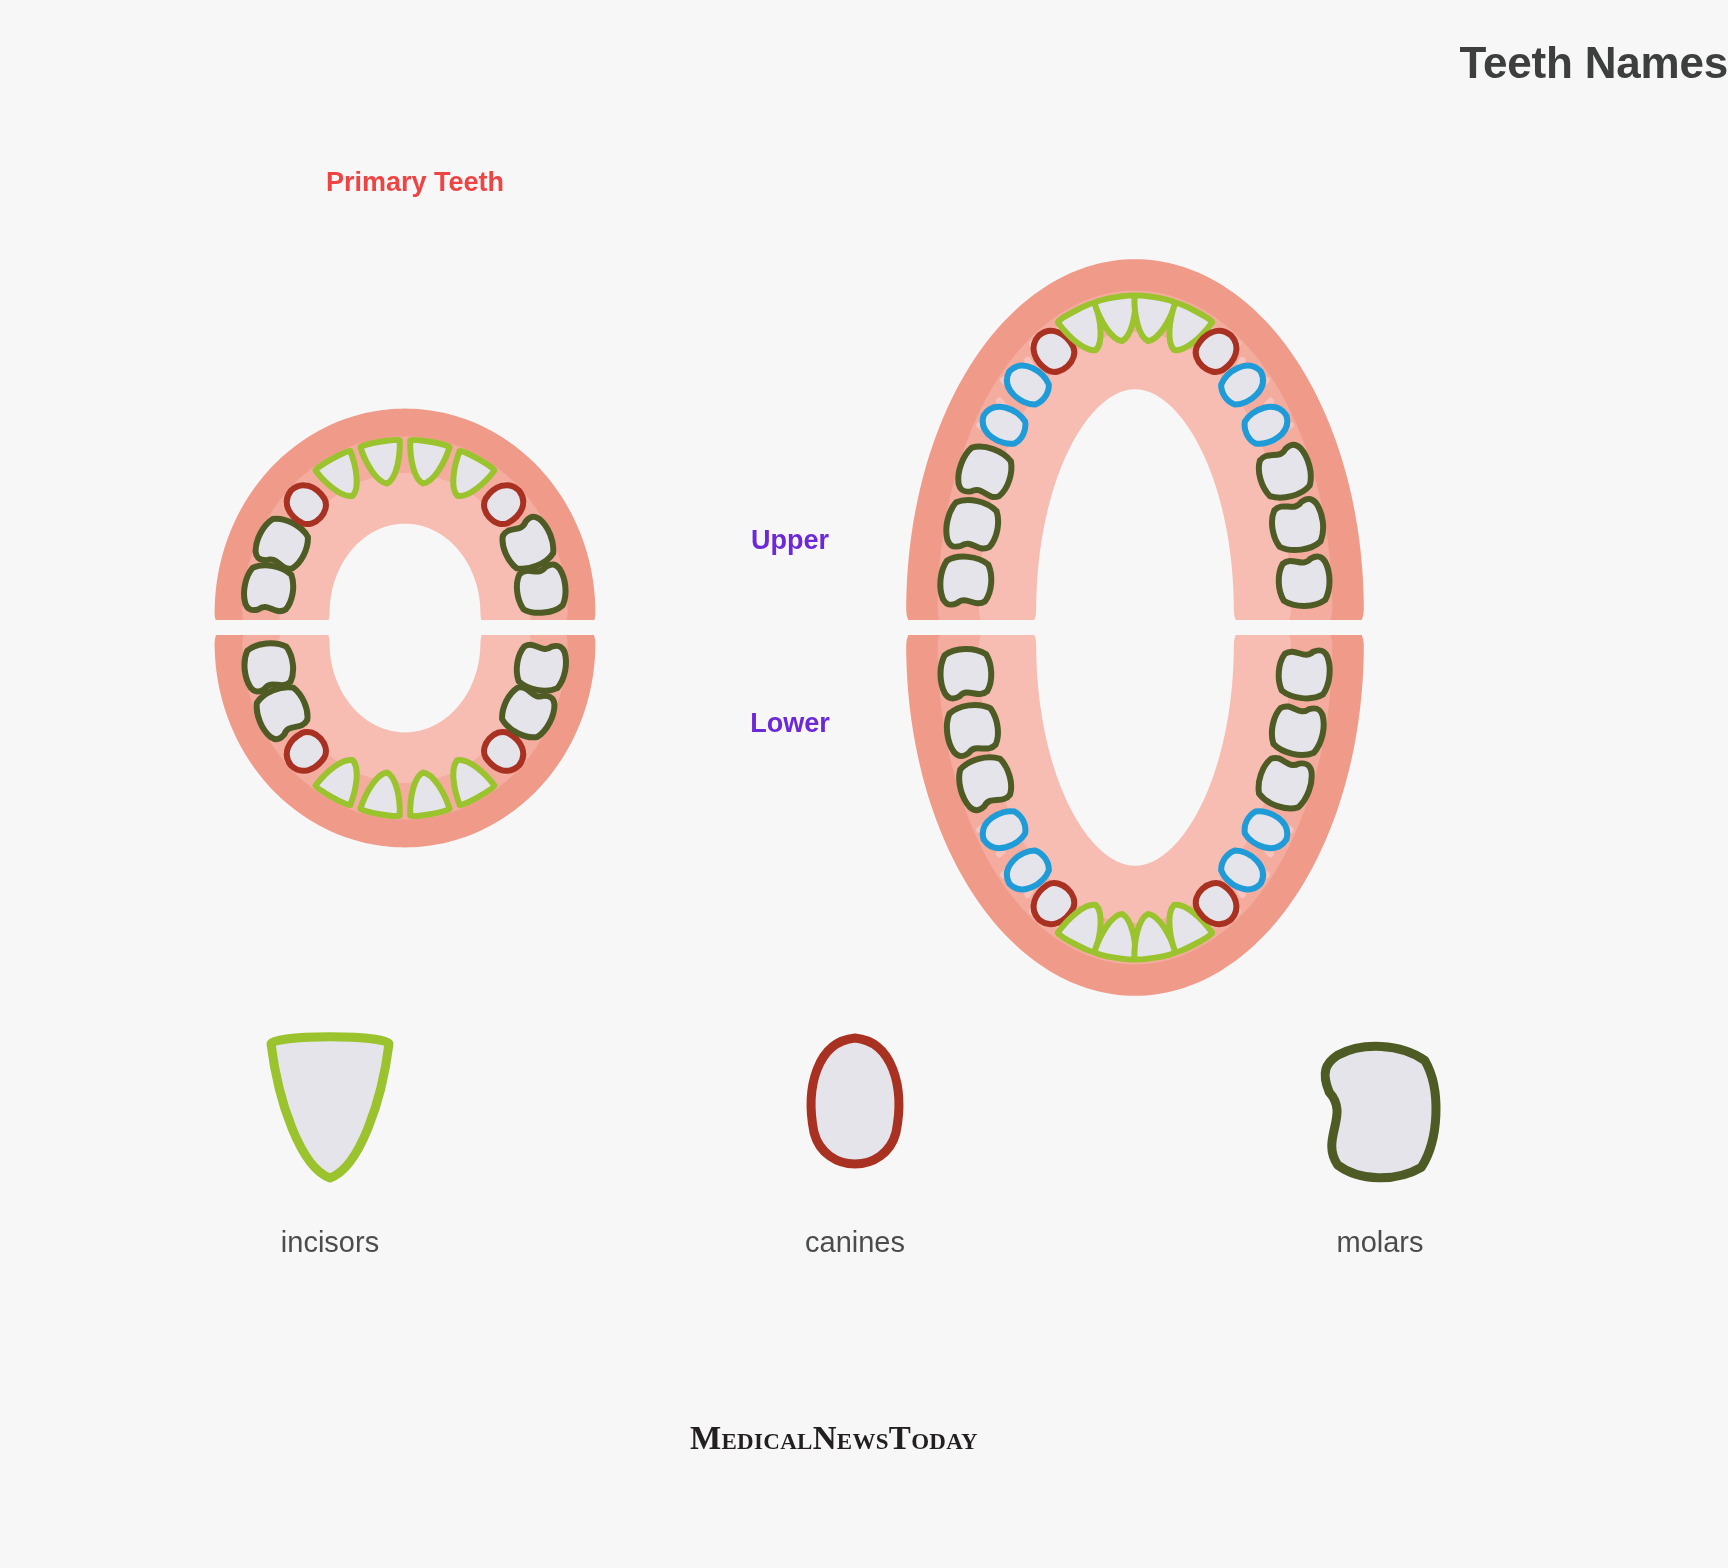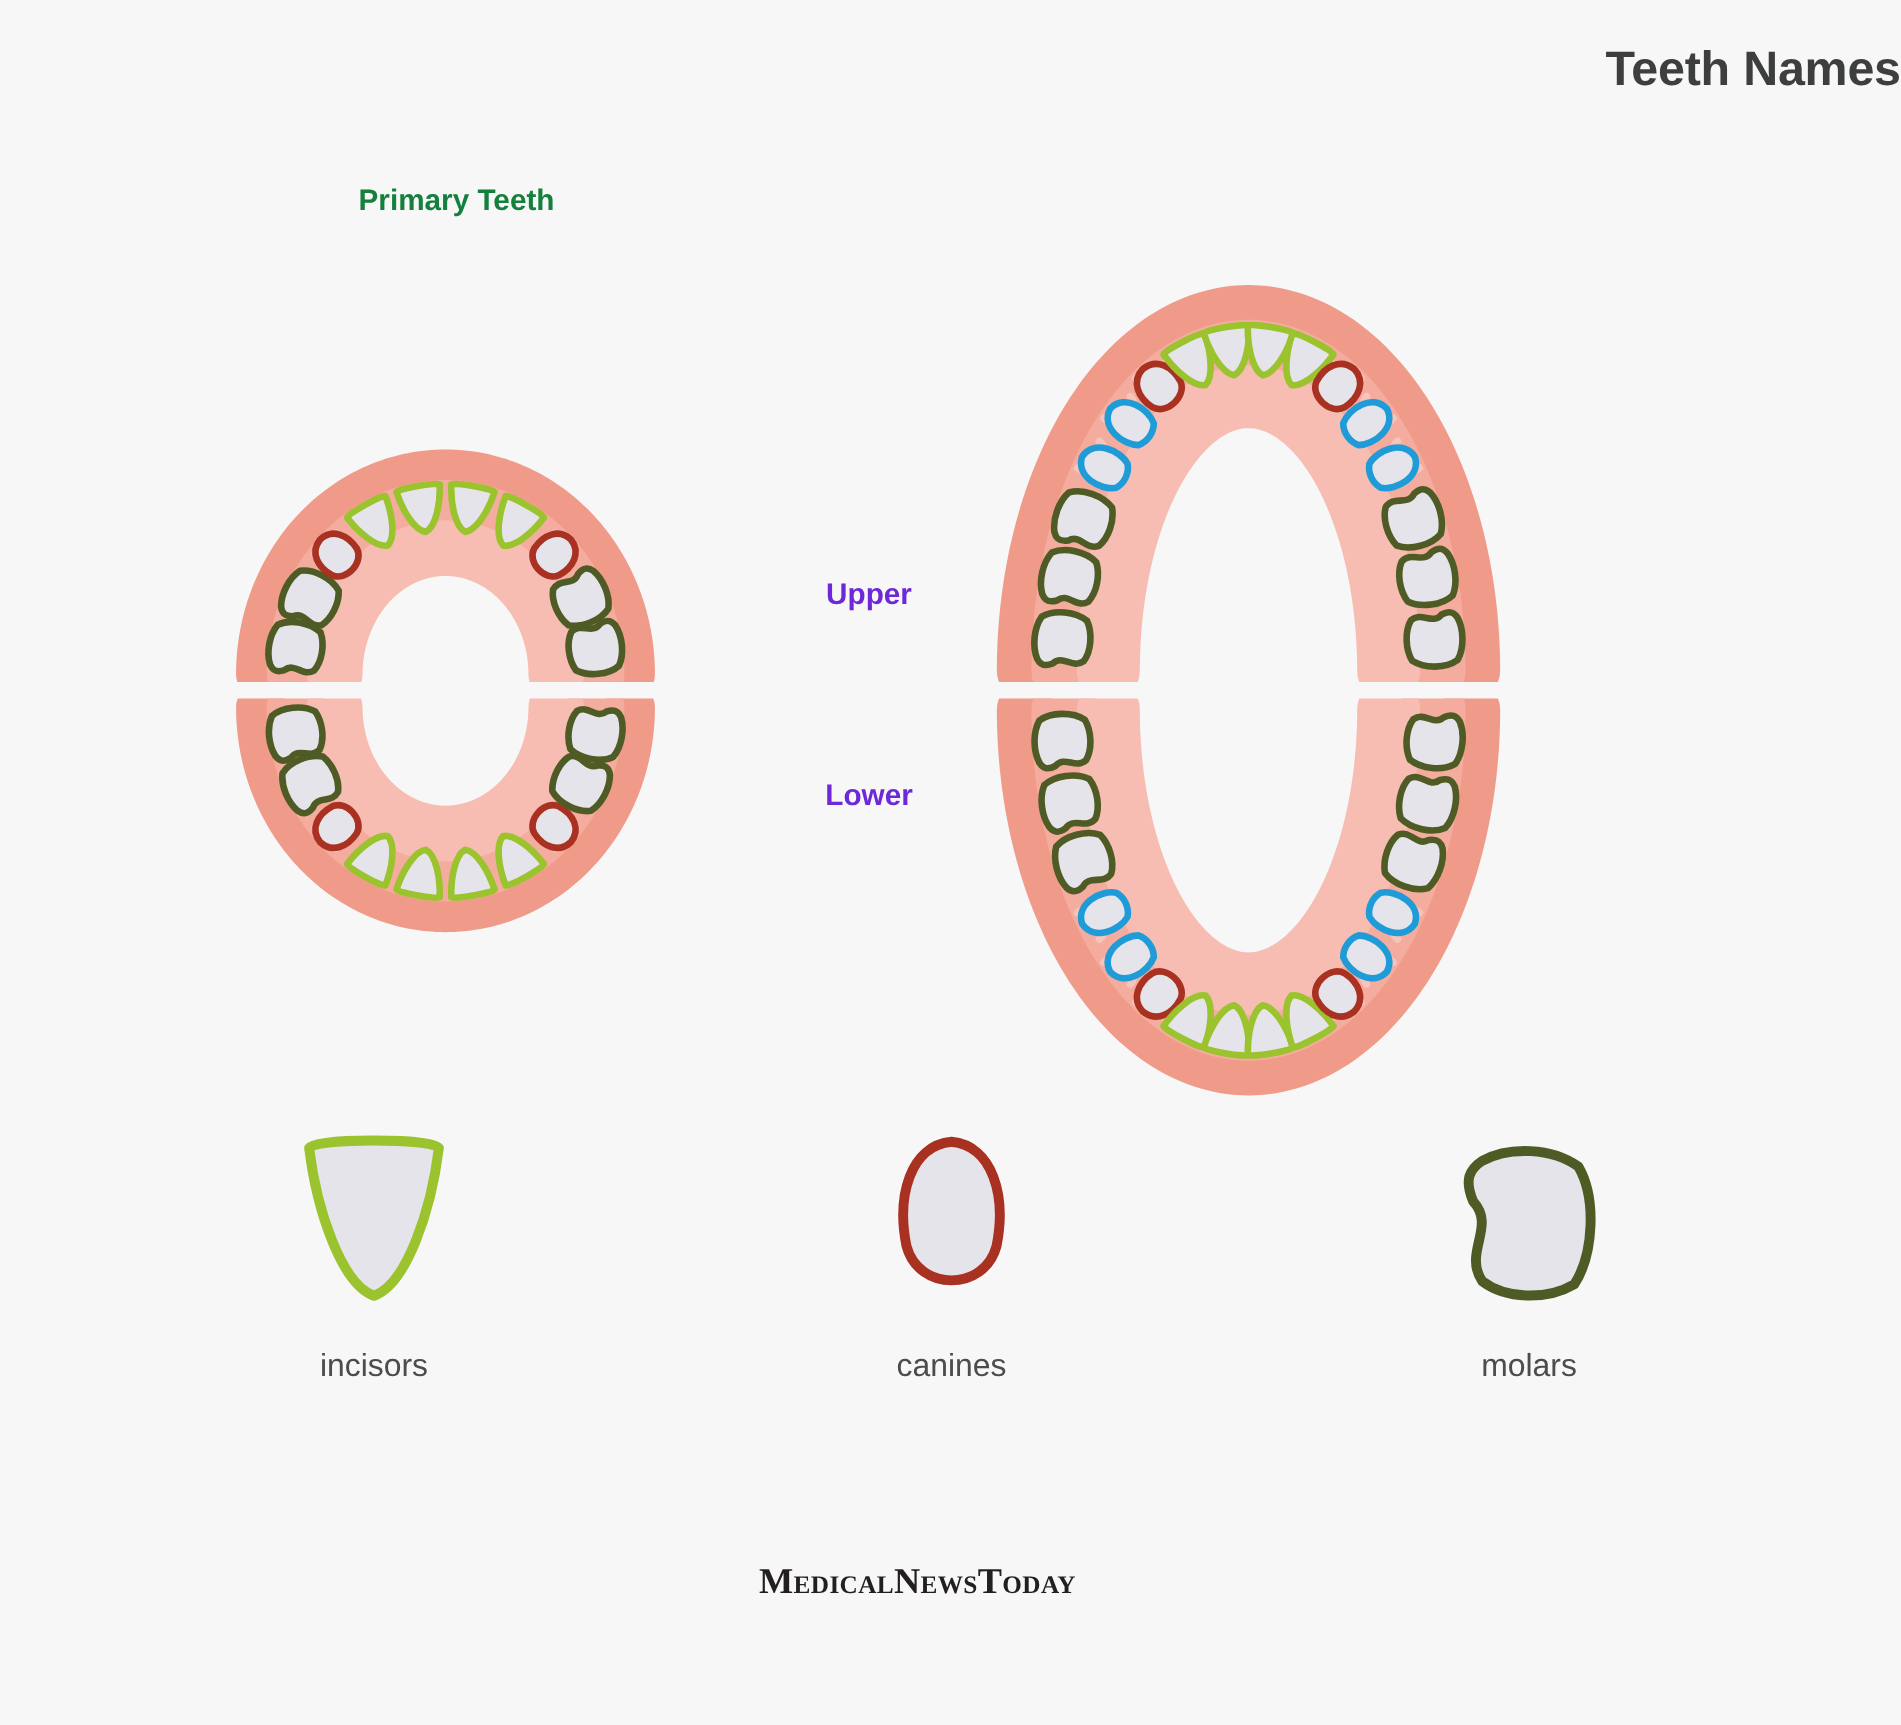"Primary Teeth" .col-heading { color: #15803d -> #ef4444 }
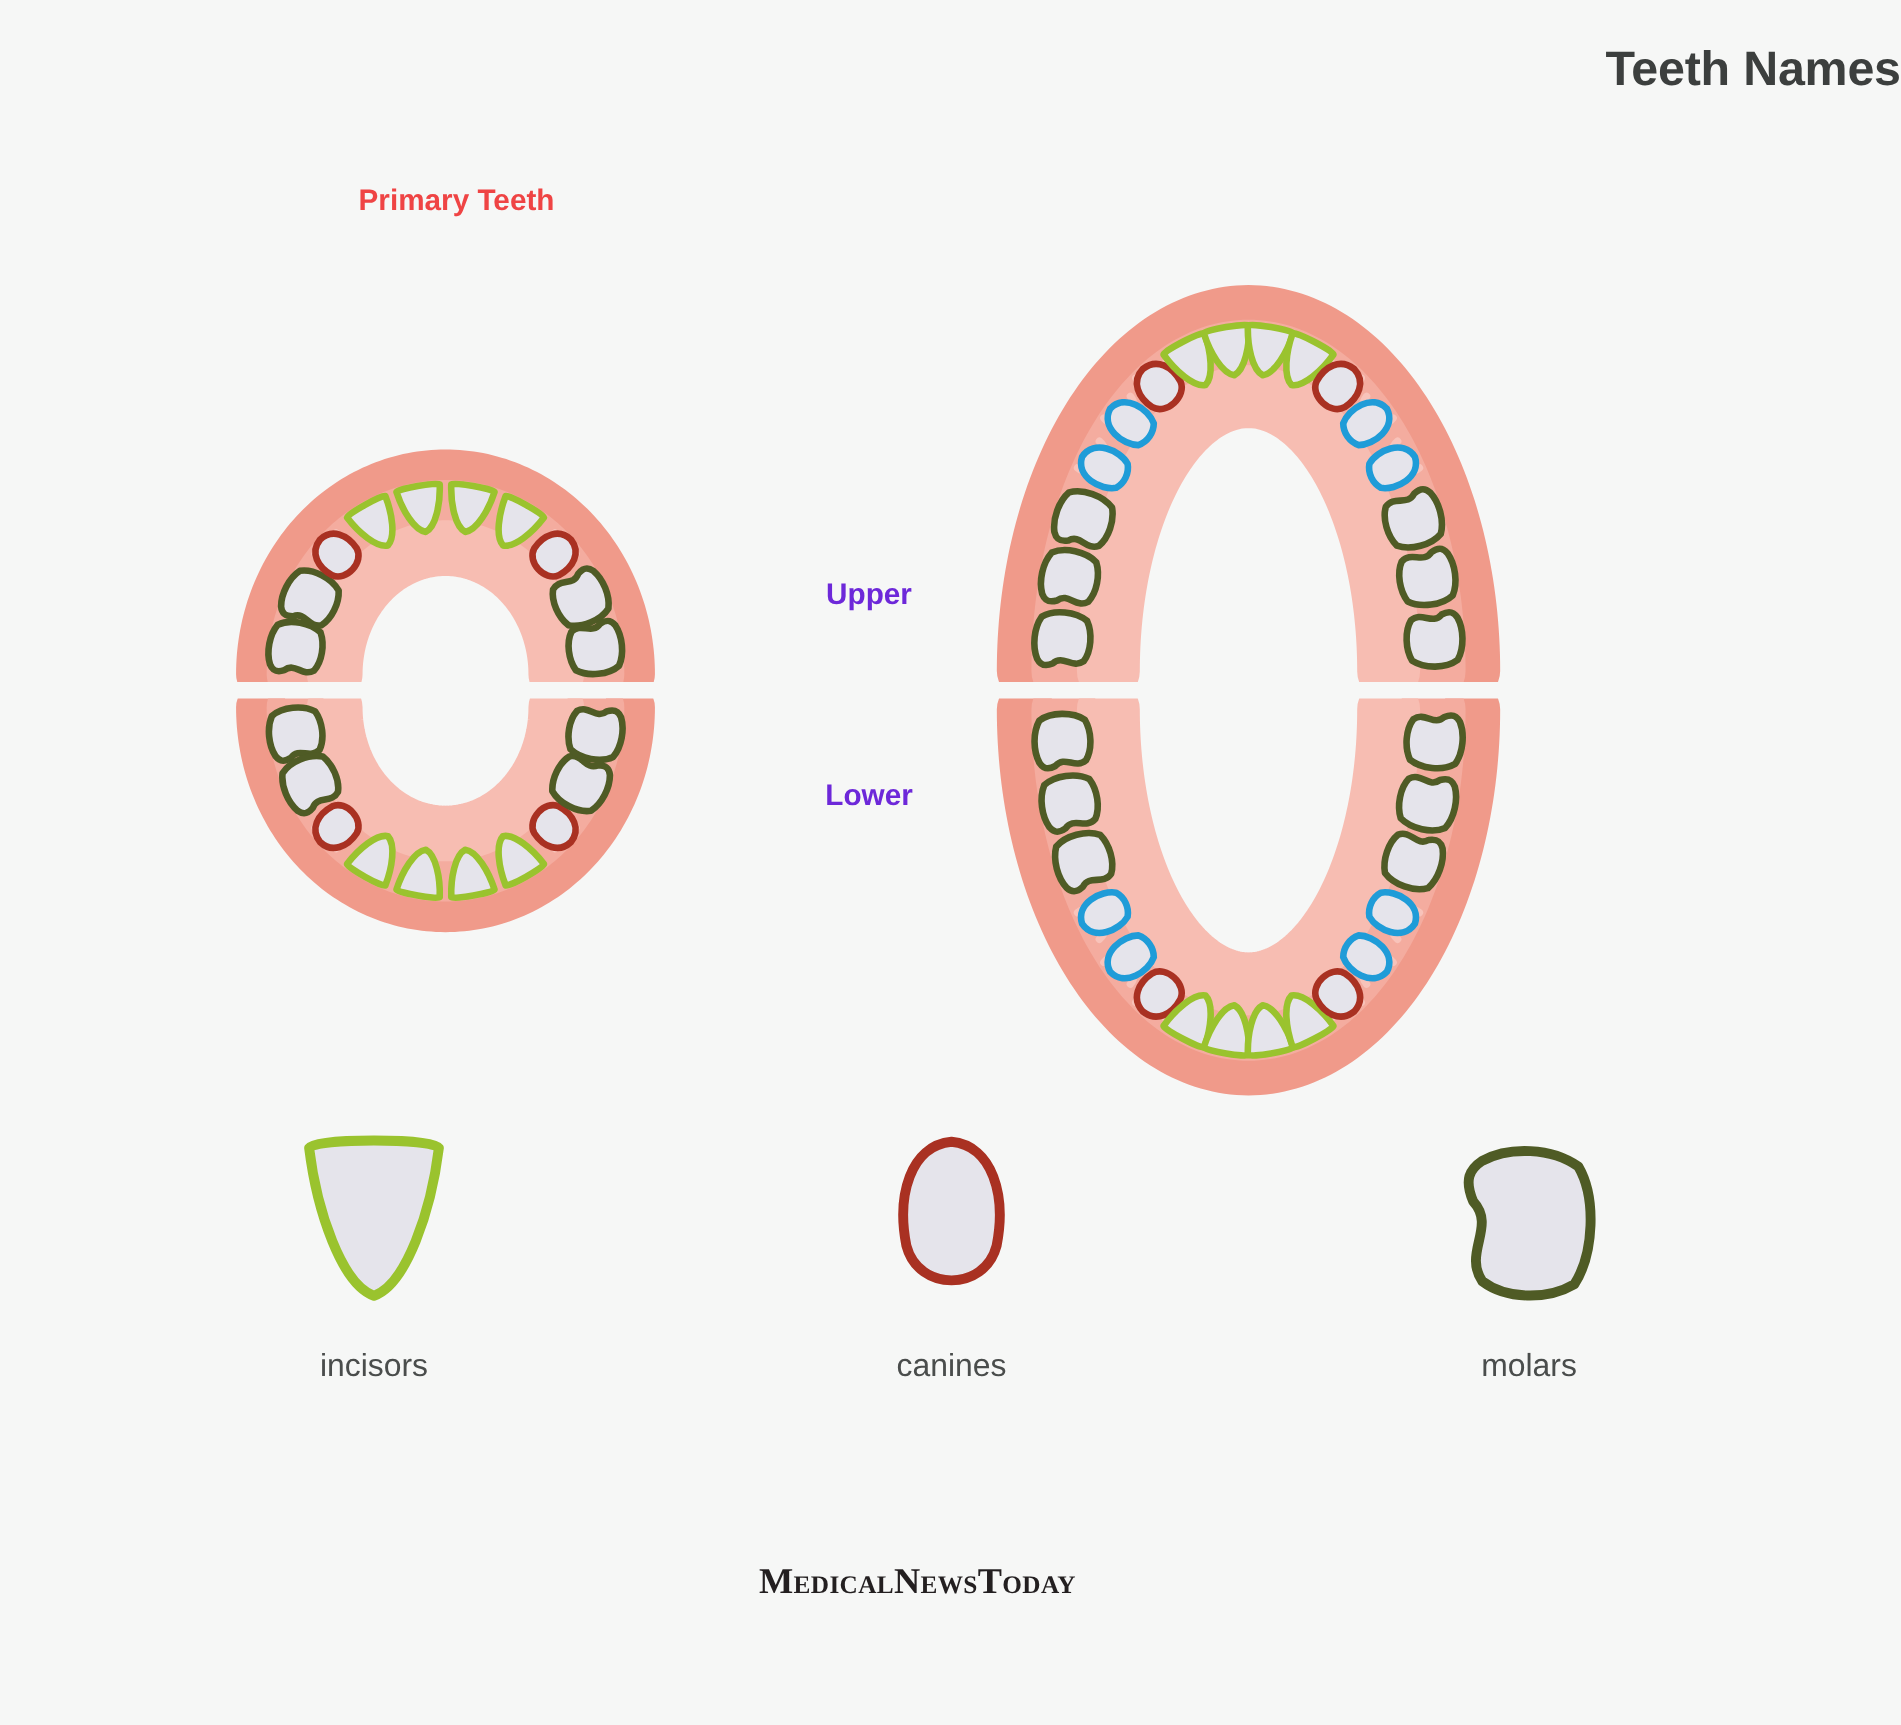"incisors" .legend { left: 190px -> 180px }
